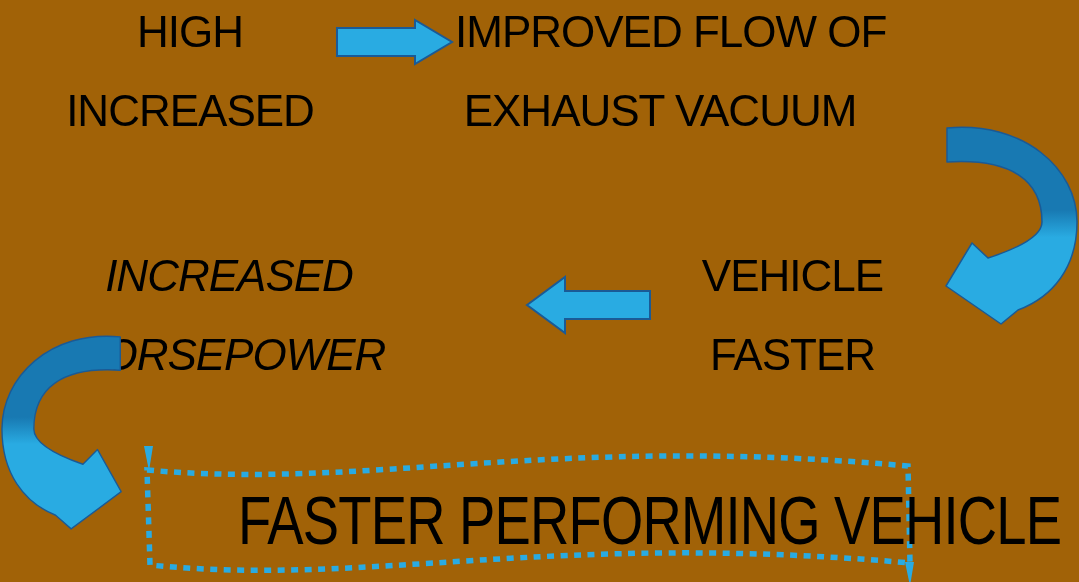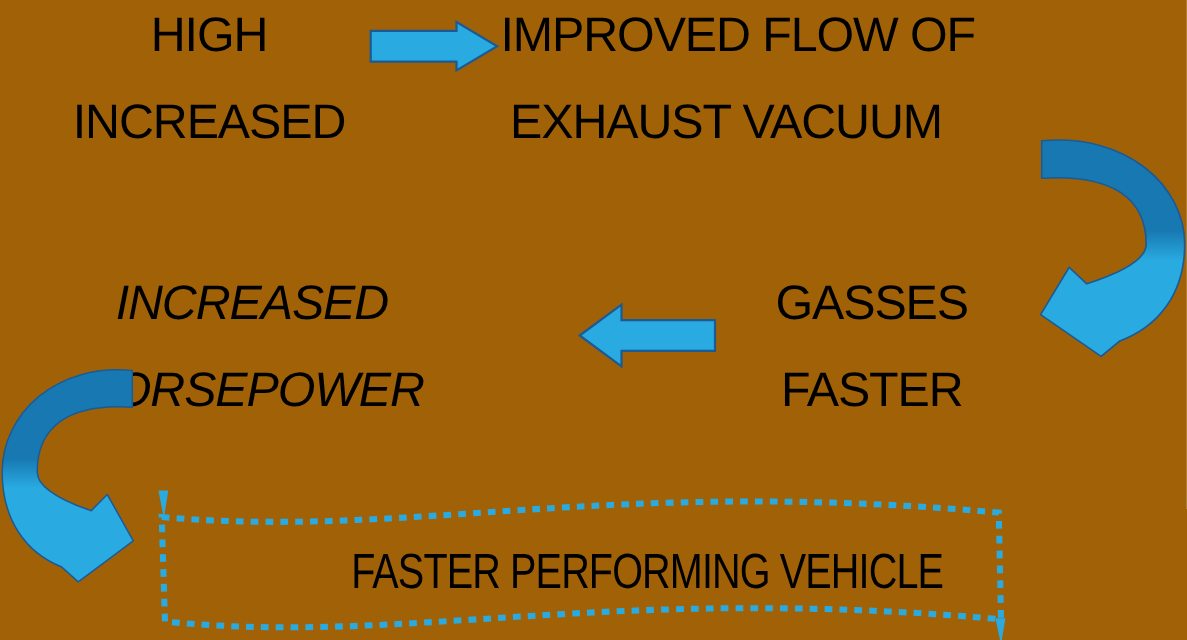"GASSES" span.line { text: GASSES -> VEHICLE }
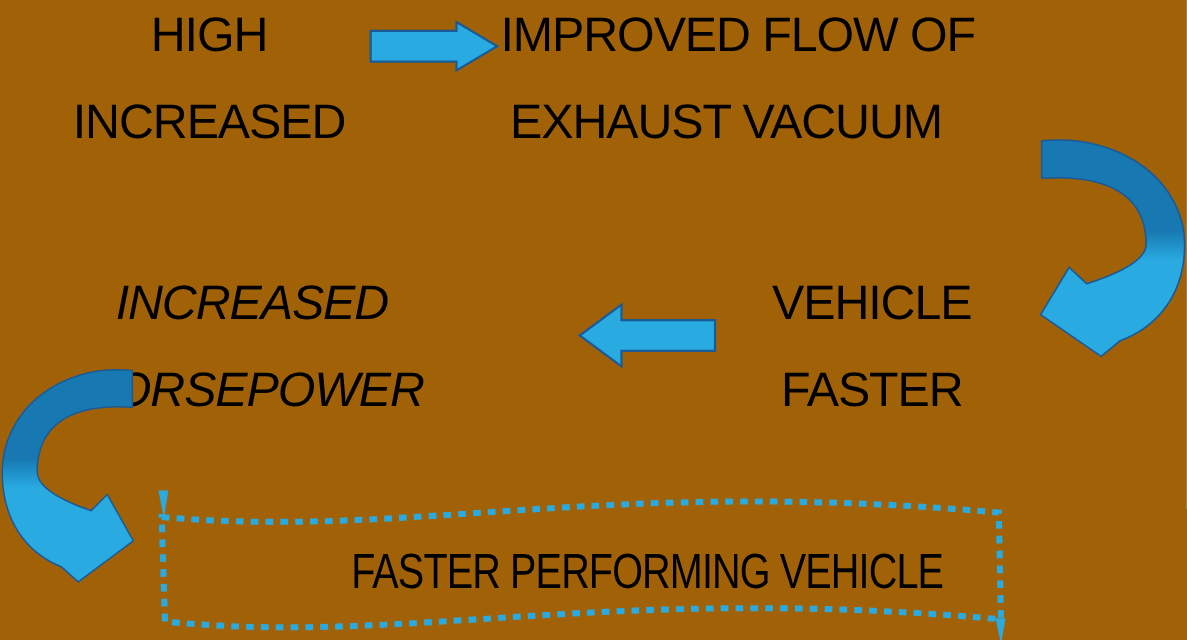"FASTER PERFORMING VEHICLE" #node-faster-vehicle { font-size: 45px -> 68px; text-align: right -> left }
